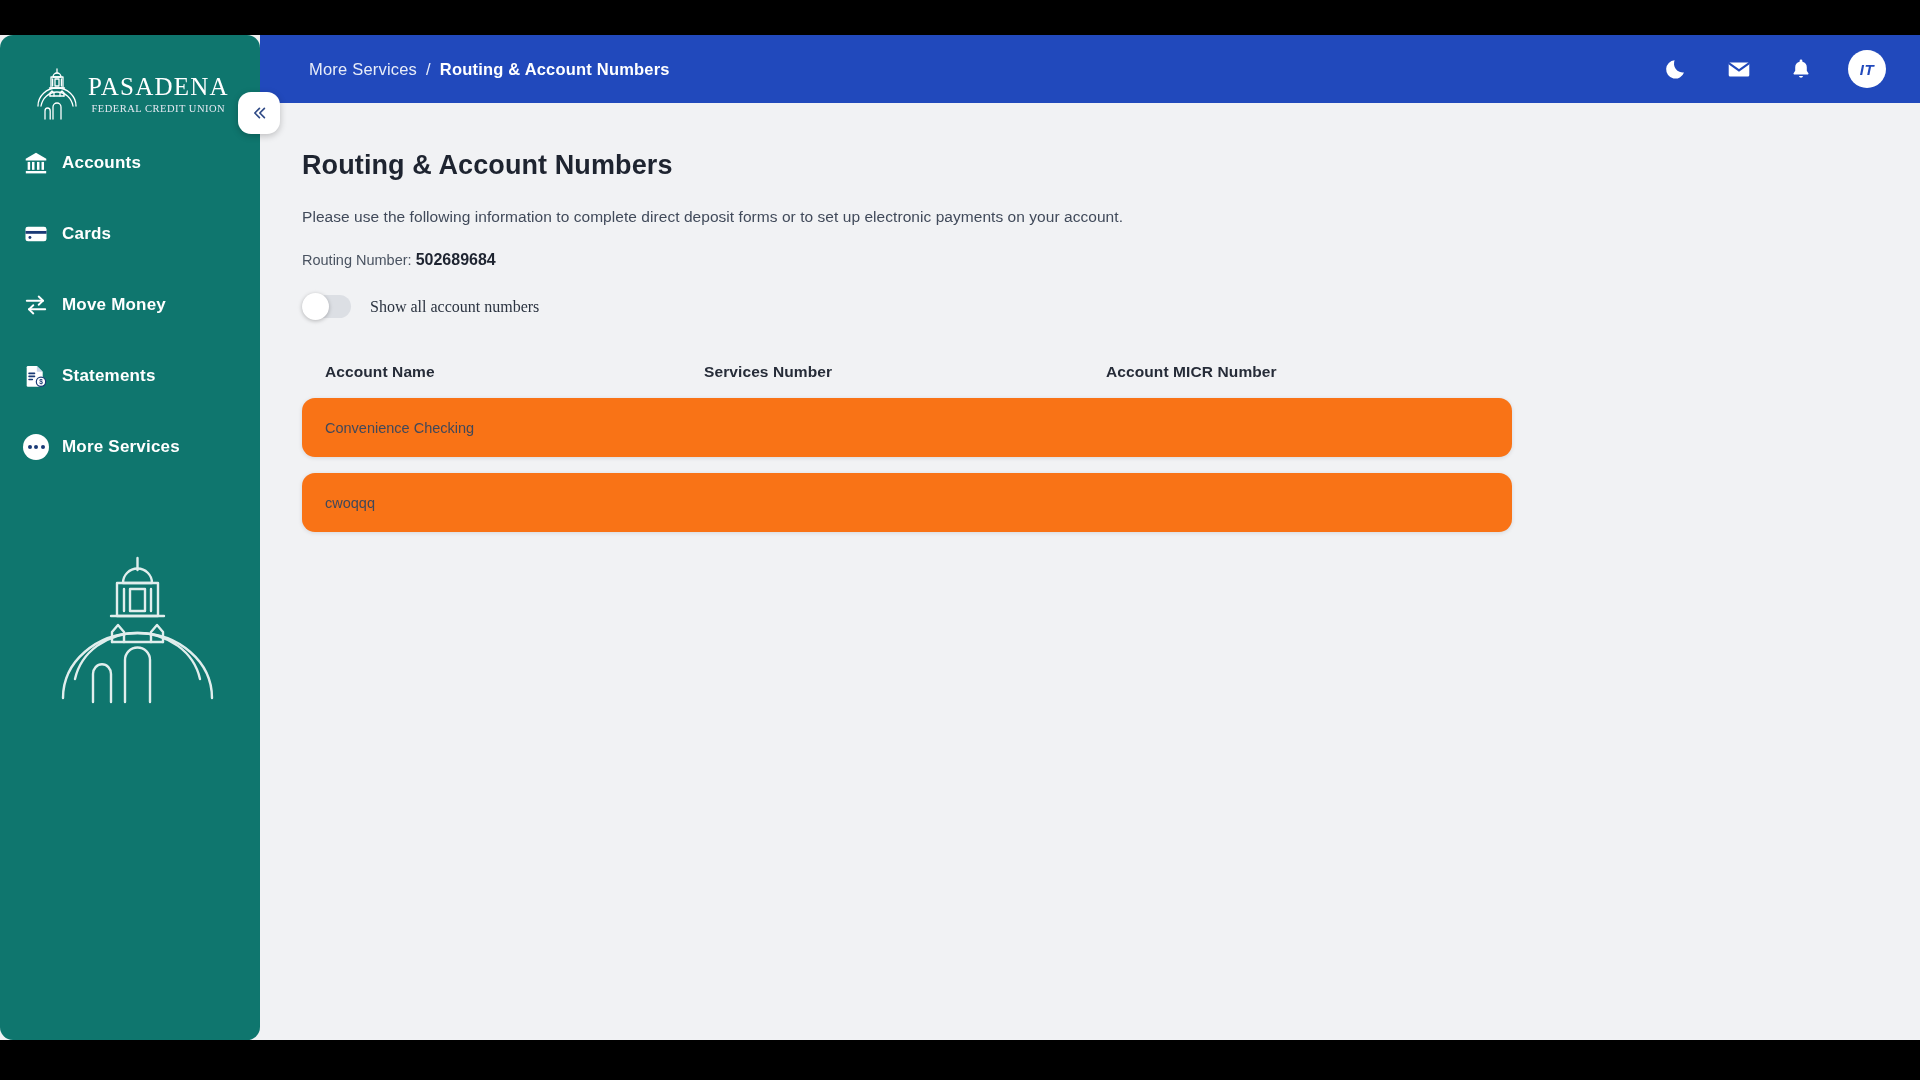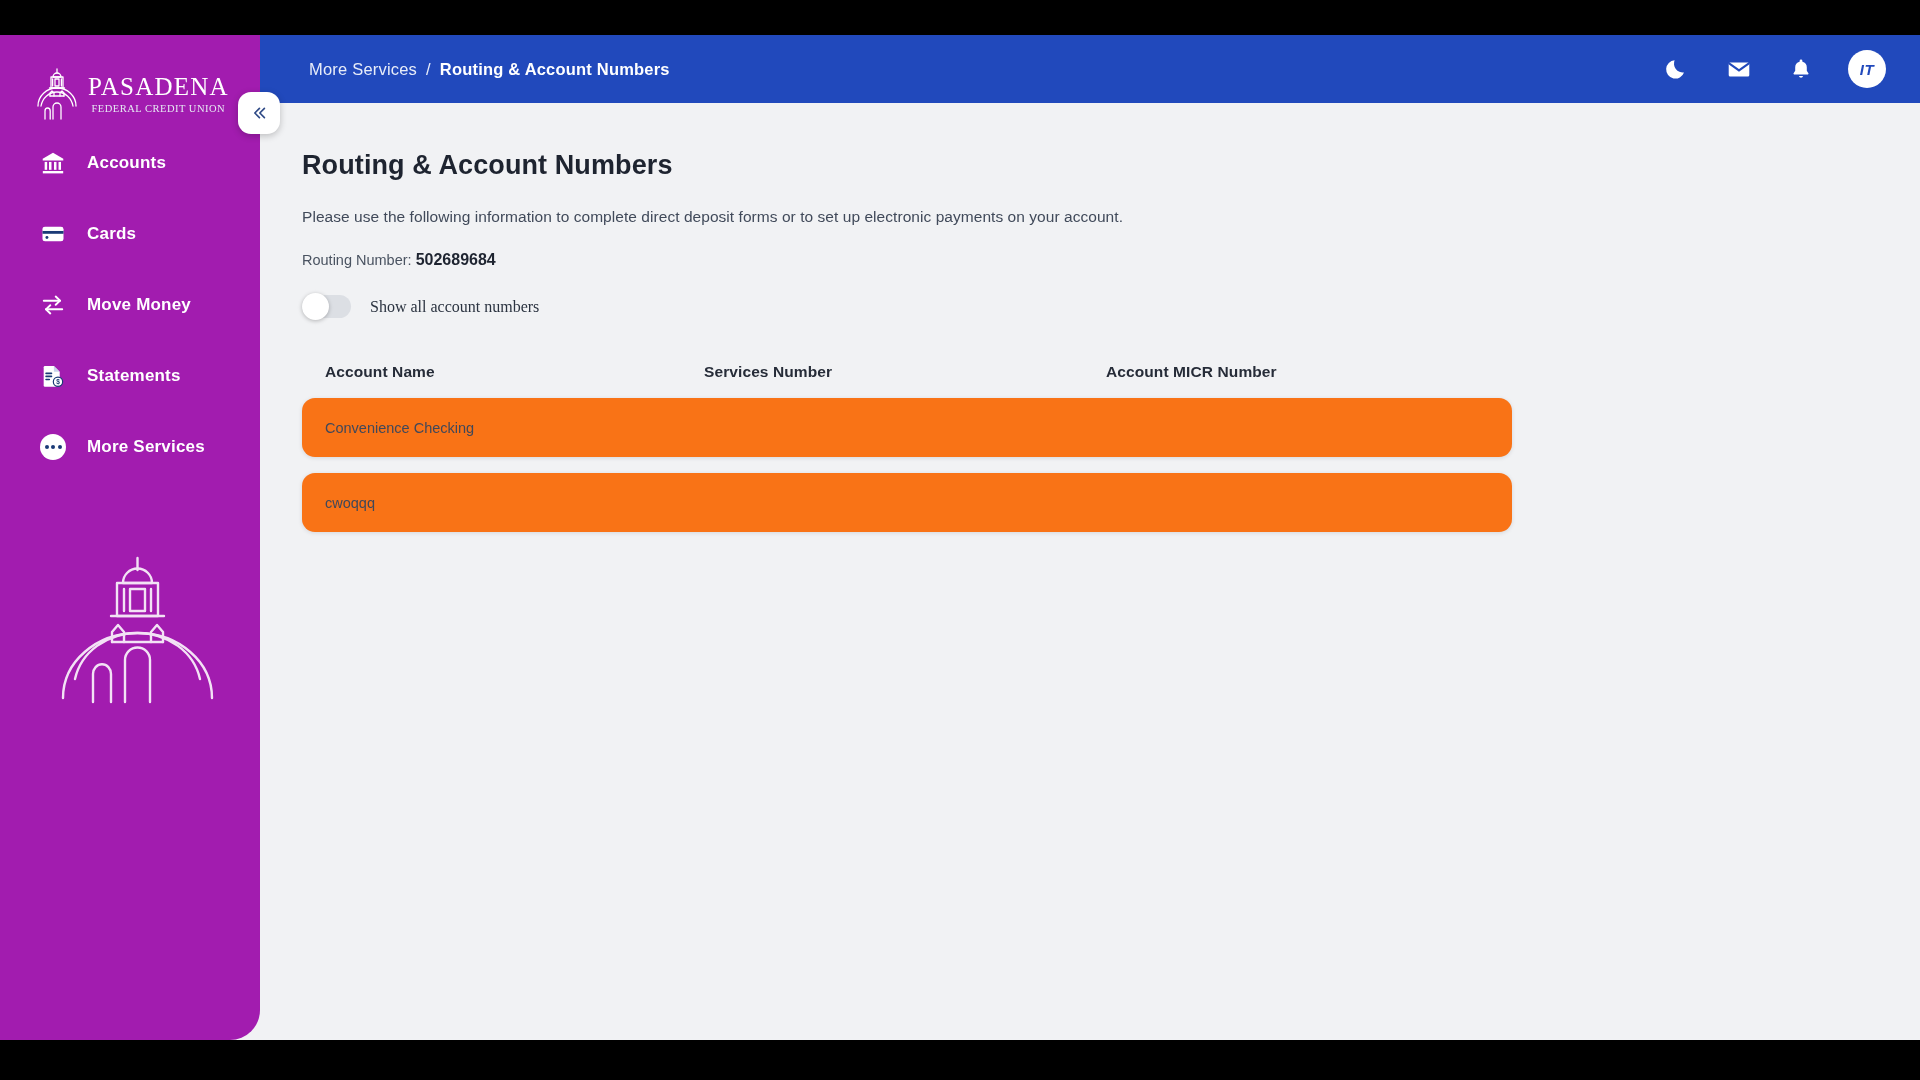"PASADENA" #sidebar { background: #a21caf -> #0f766e; border-radius: none -> 13px }
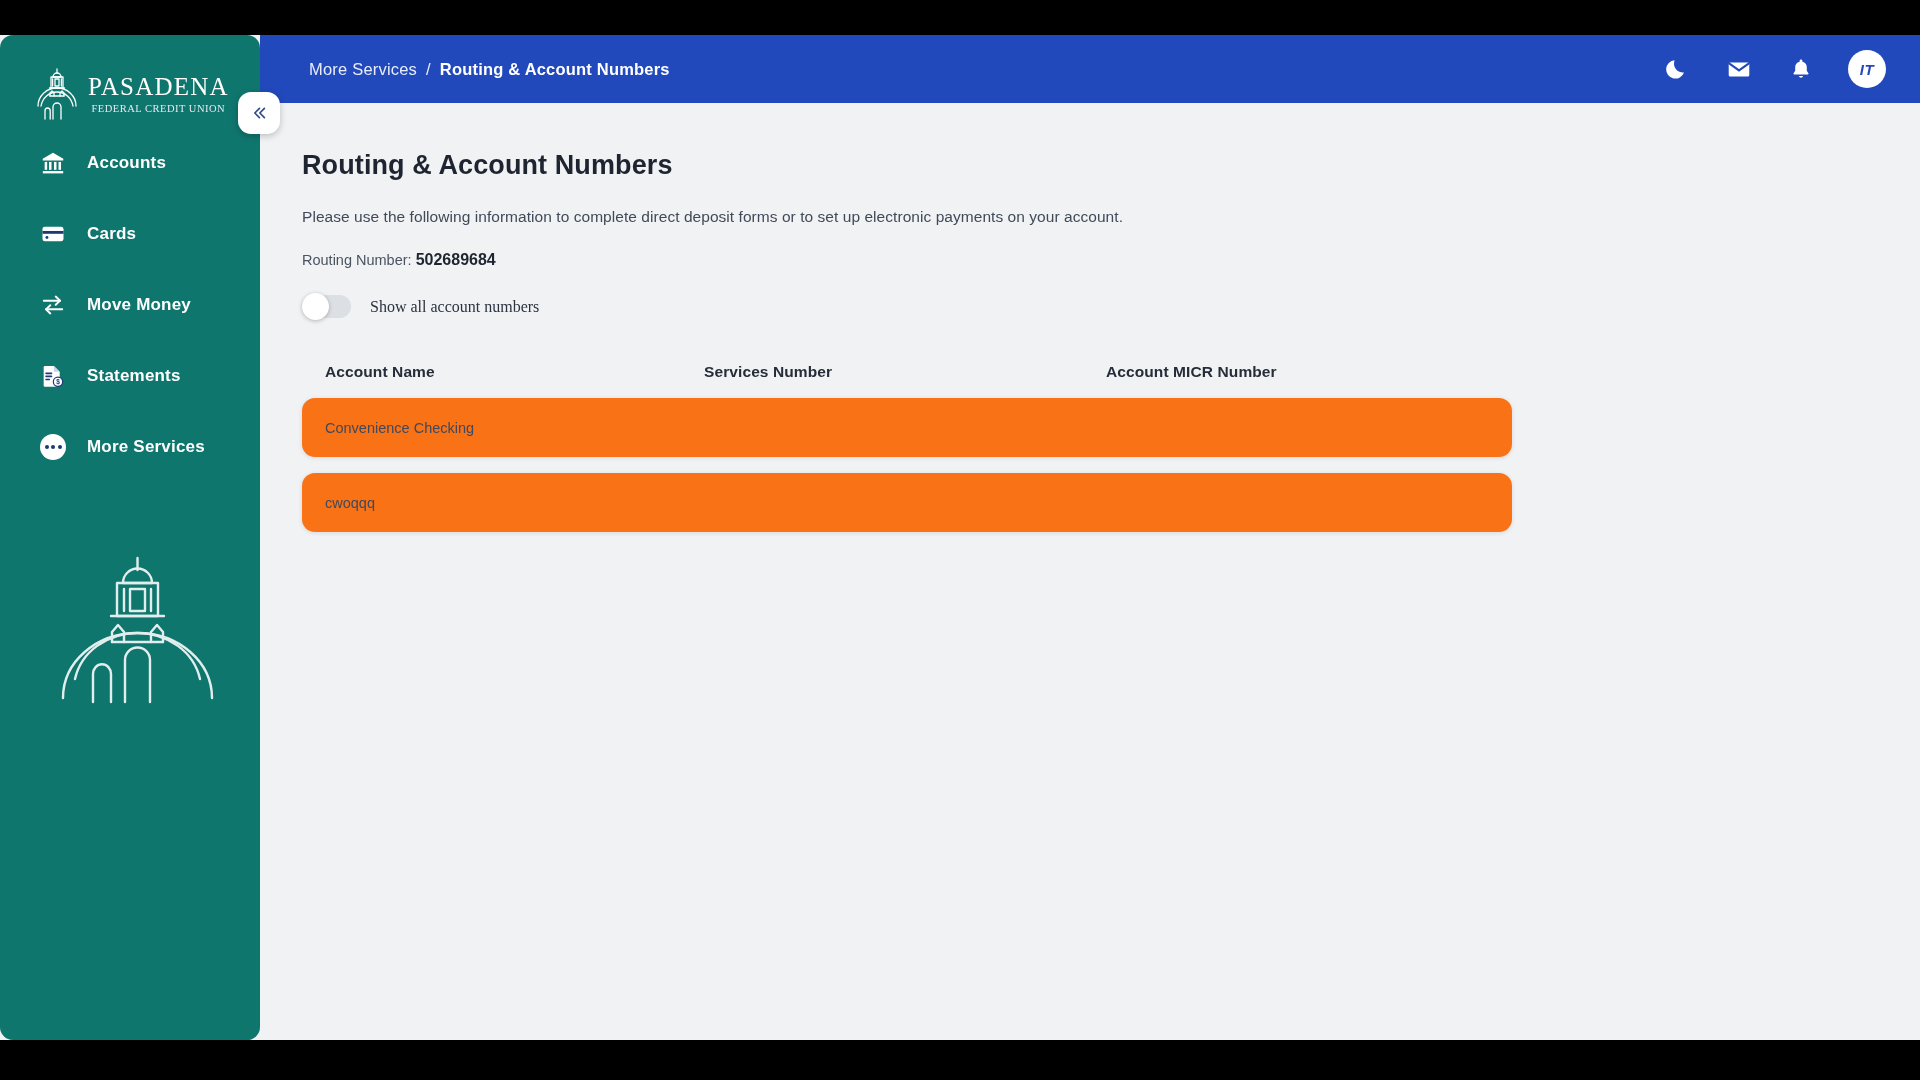"Accounts" .nav-item { gap: 20px -> 12px; padding-left: 39px -> 22px }
